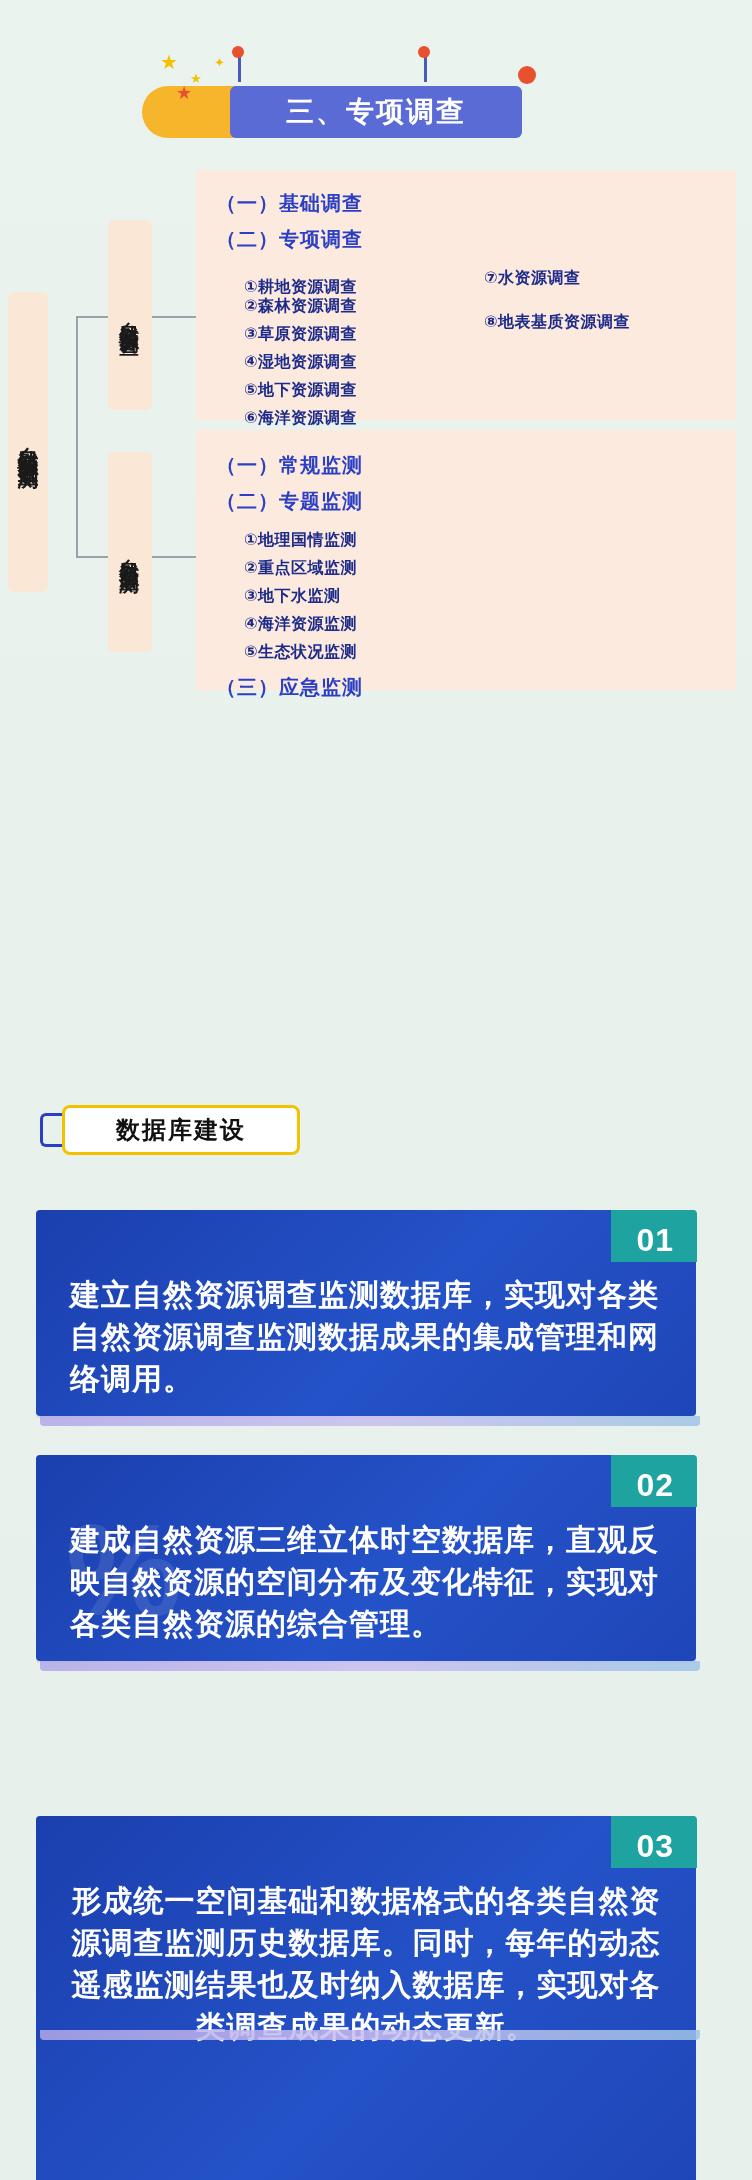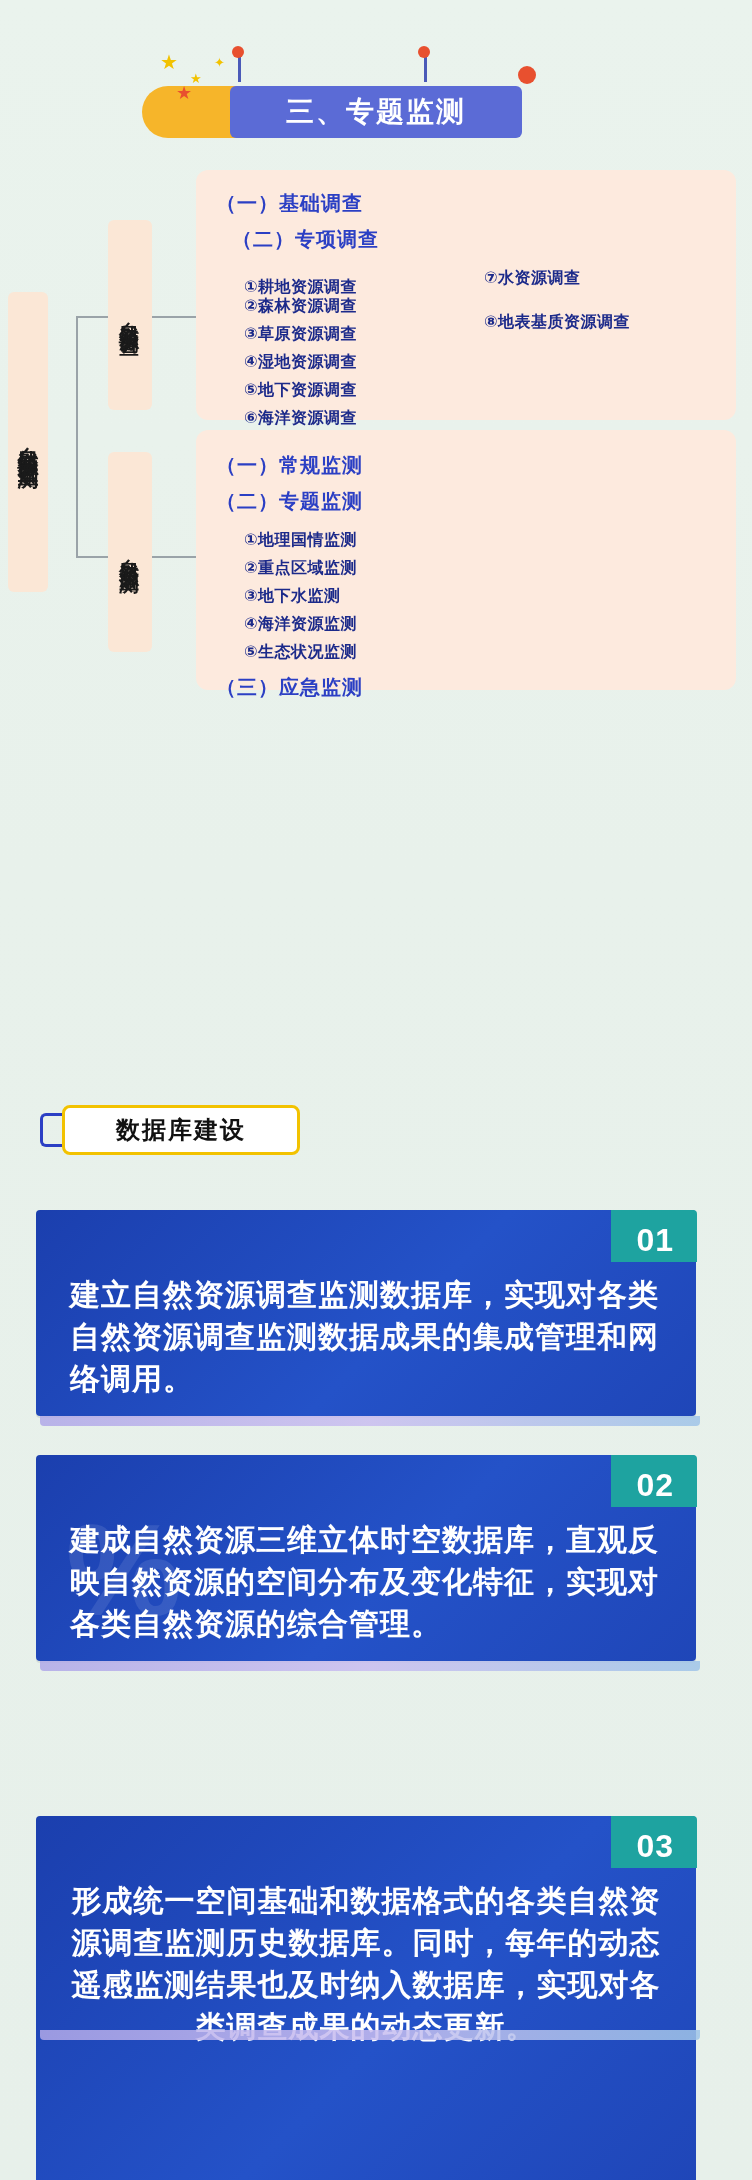"三、专题监测" span.banner-title { text: 题监测 -> 项调查 }
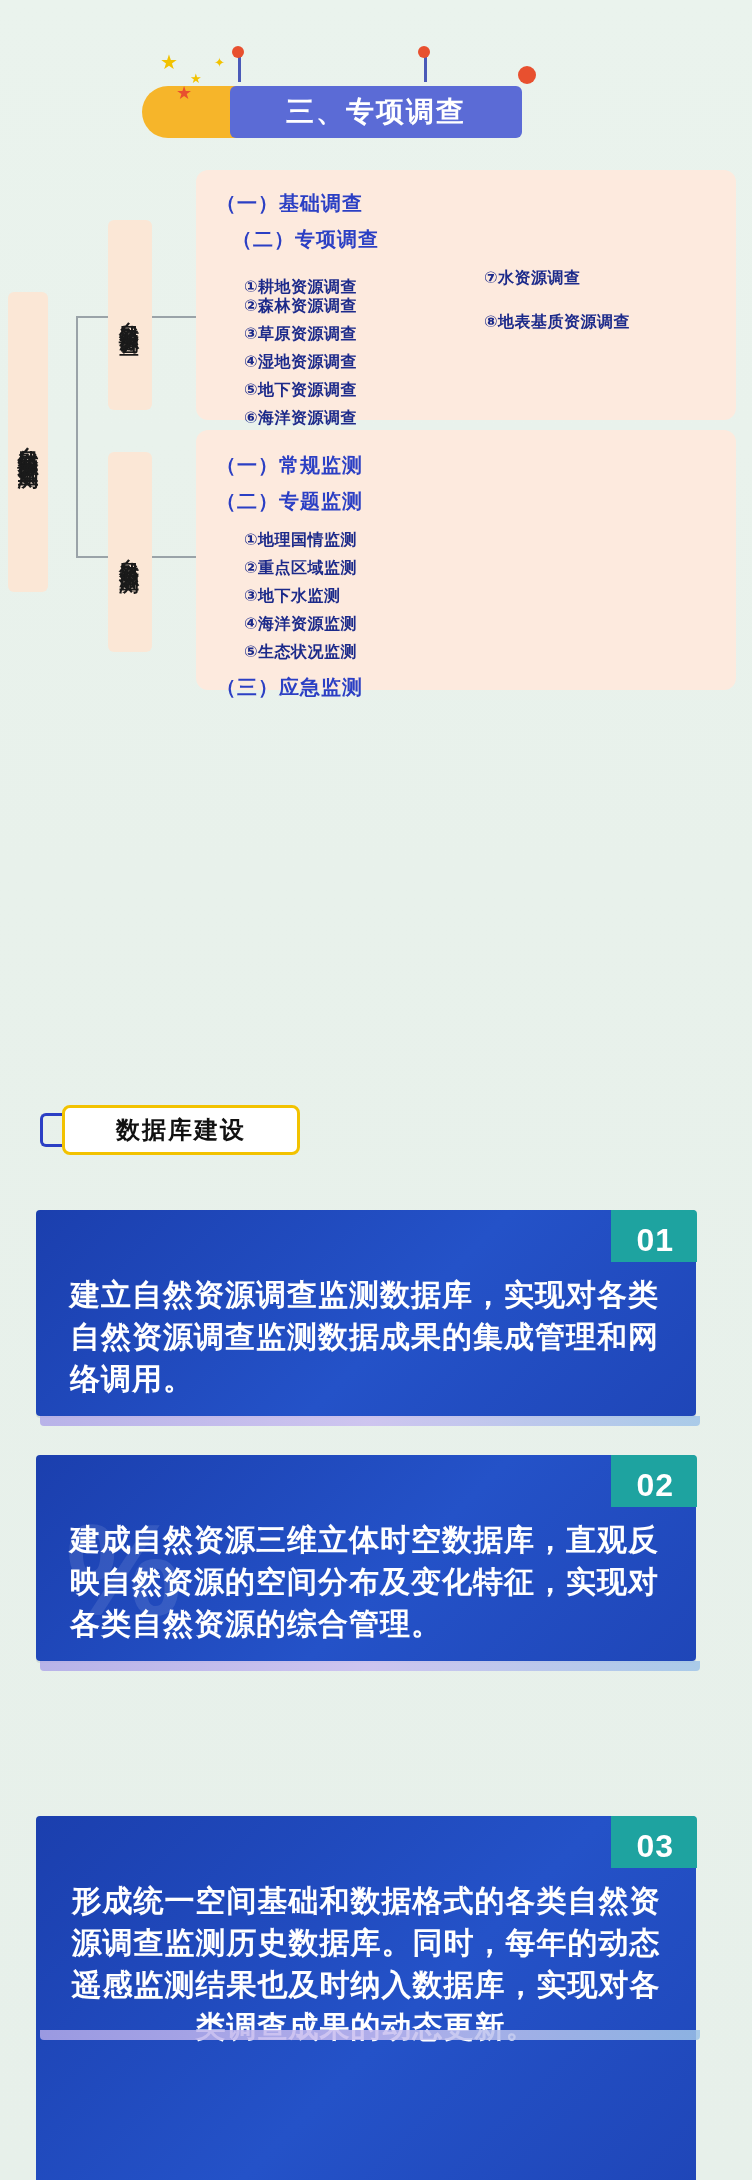"（一）基础调查" .panel { border-radius: 12px -> 0 }
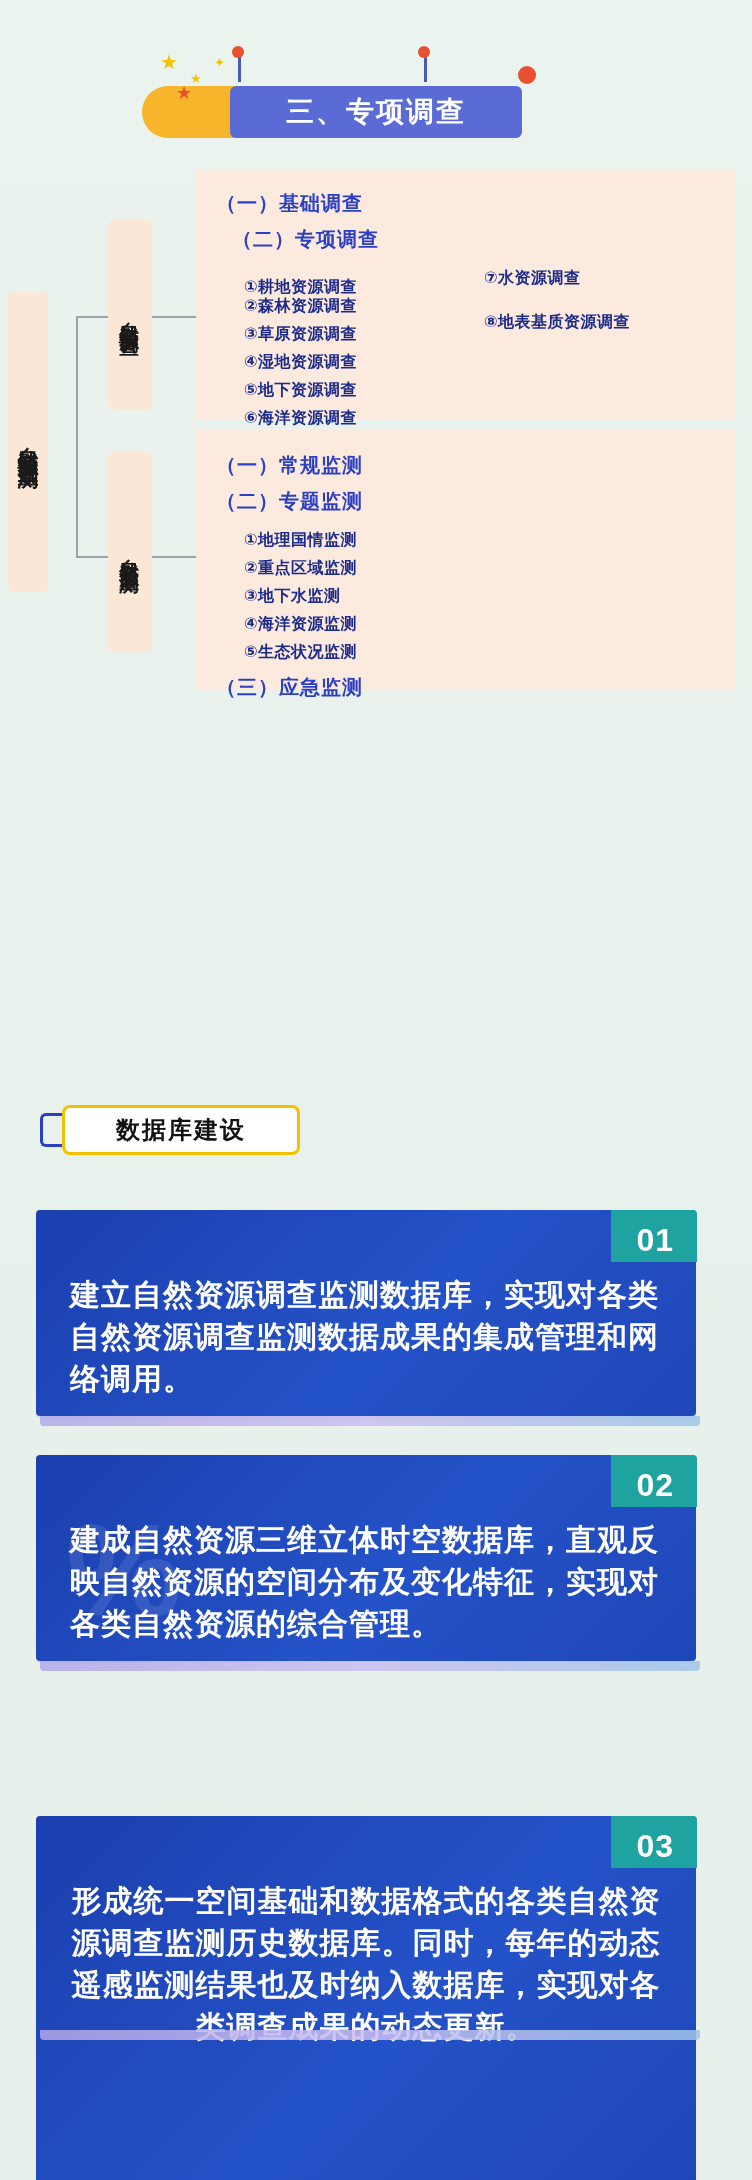"（二）专项调查" div.ph-row { margin-left: 16px -> none }
